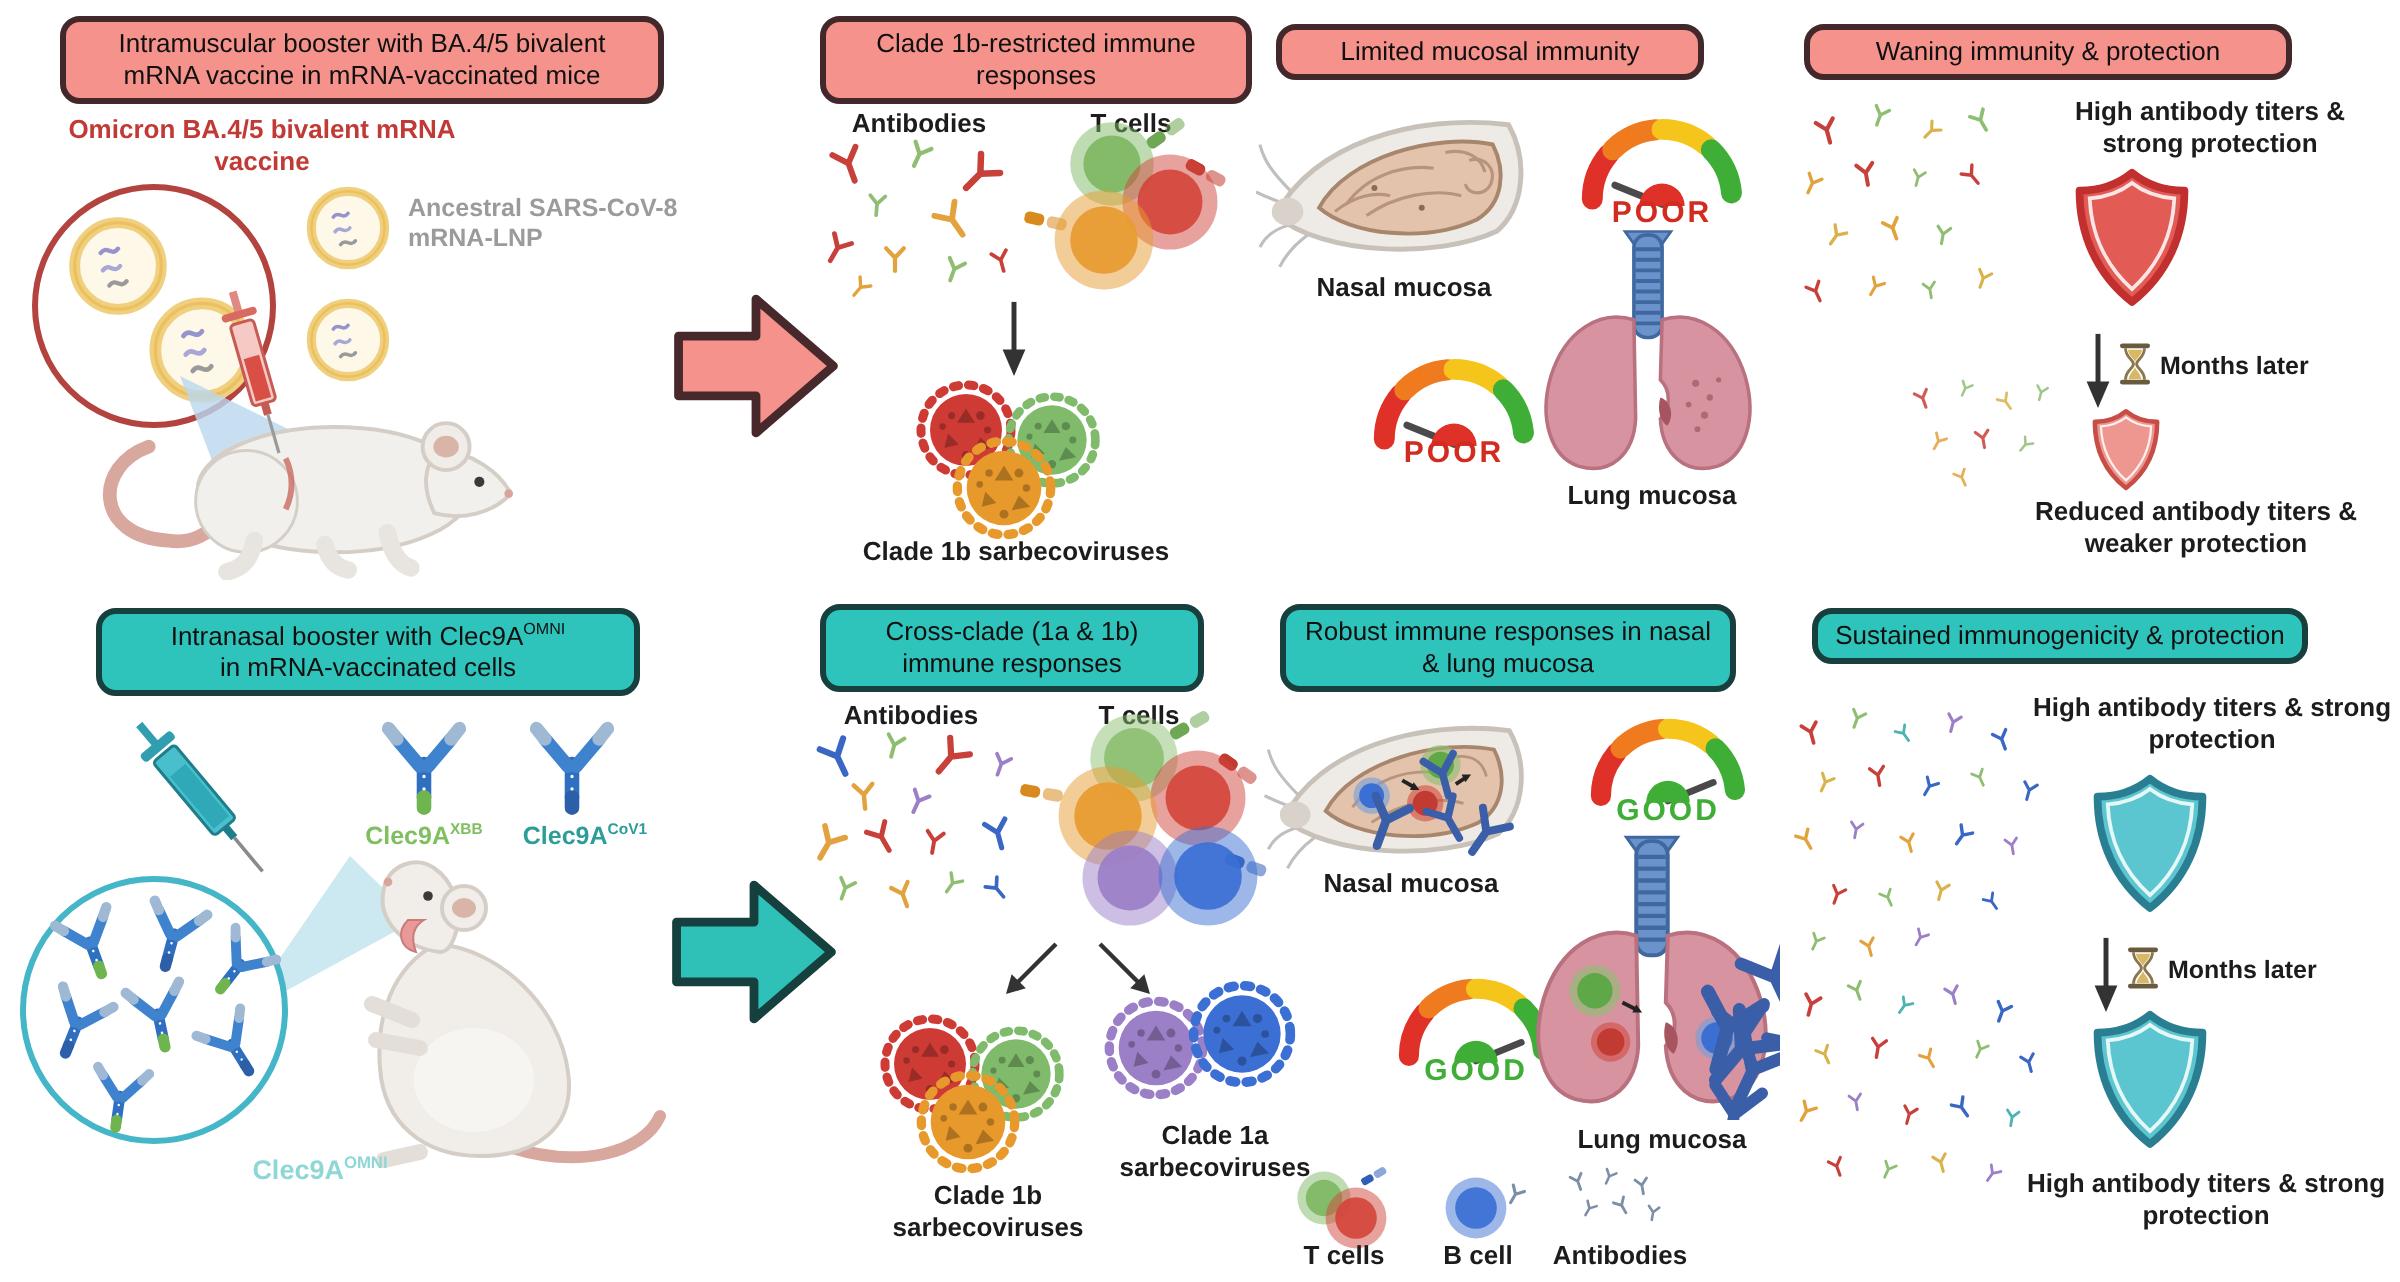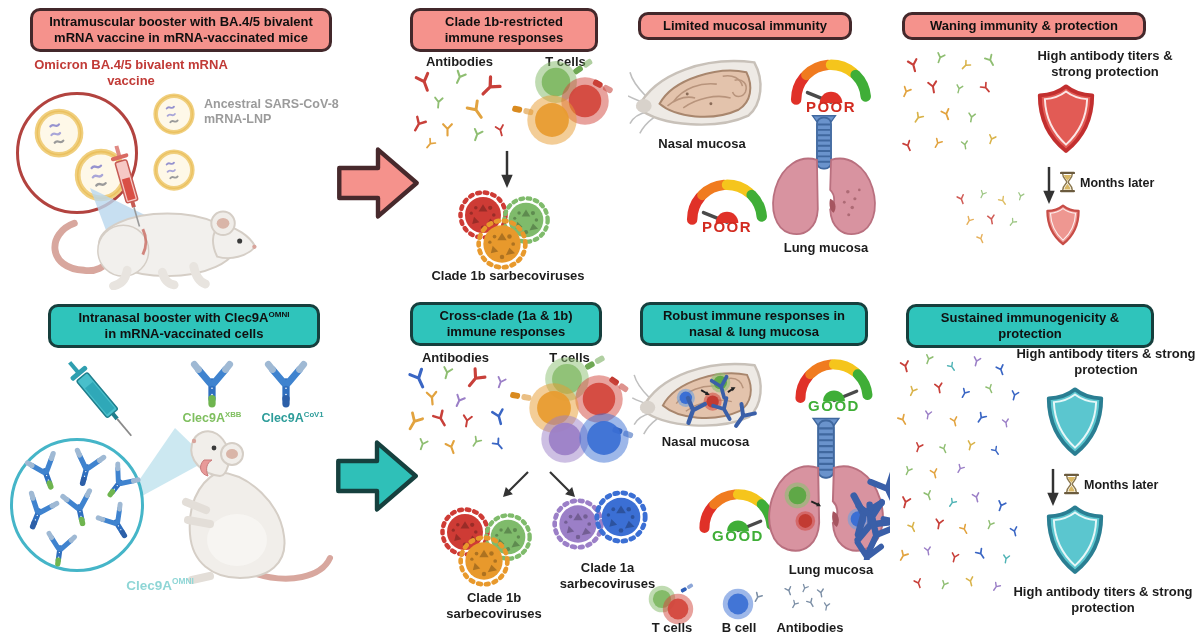"Intramuscular booster with BA.4/5" .tbox { font-weight: bold -> normal }
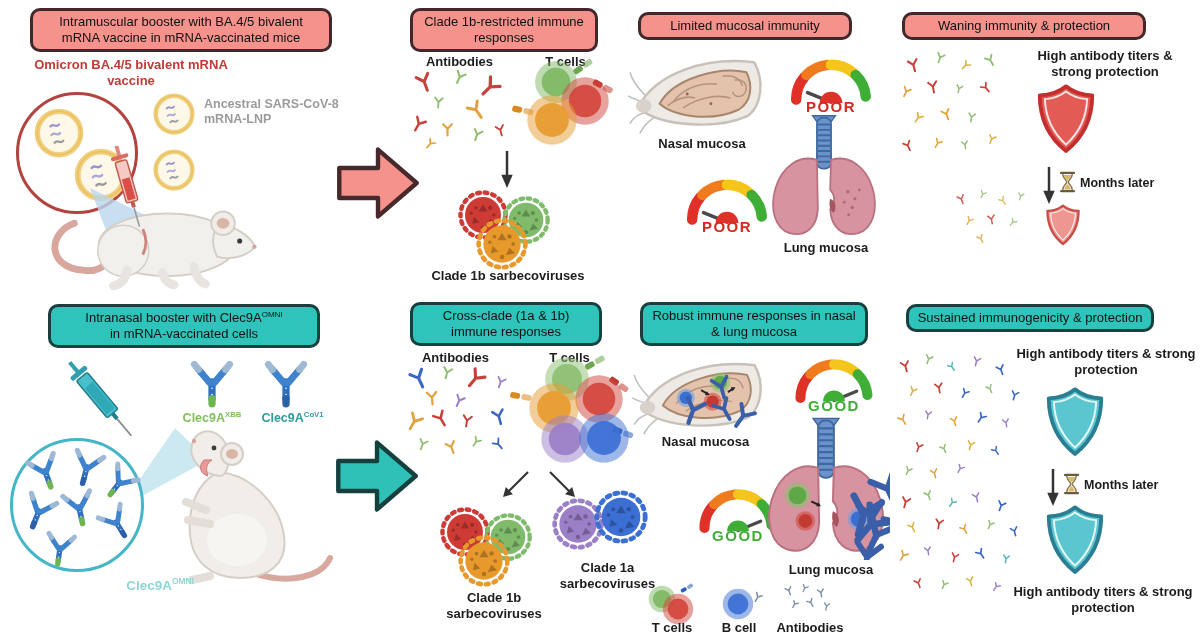"Clade 1b-restricted immune responses" div.tbox { width: 188px -> 216px }
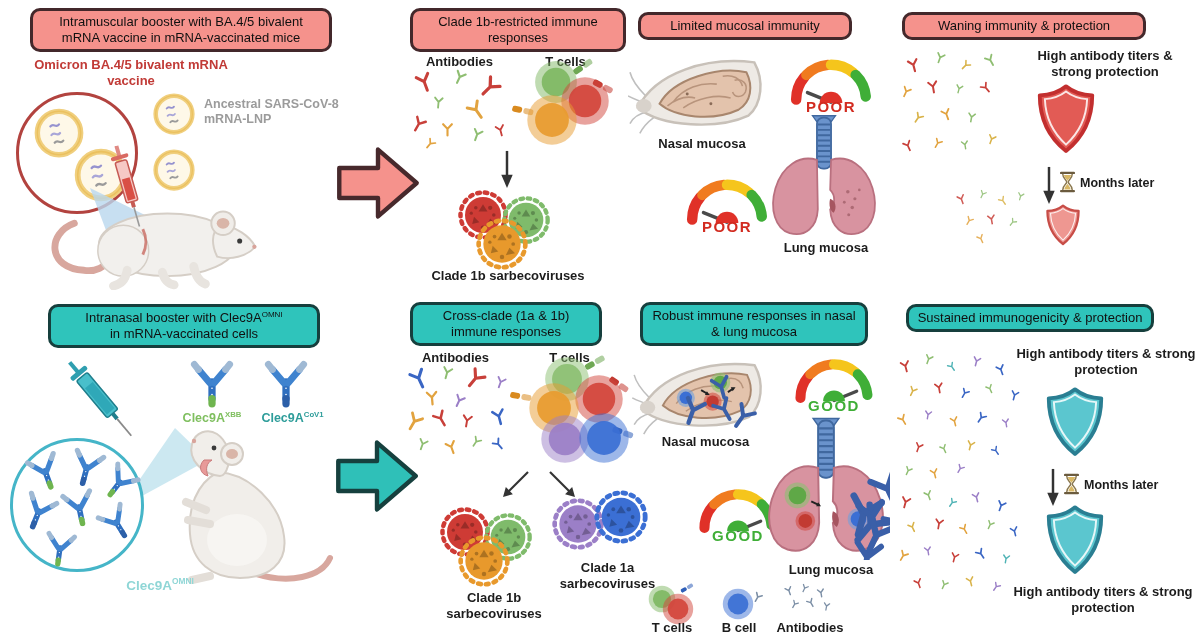"Reduced antibody titers & weaker" div.lbl { html: none -> <div>Reduced antibody titers &amp; weaker protection</div> }
